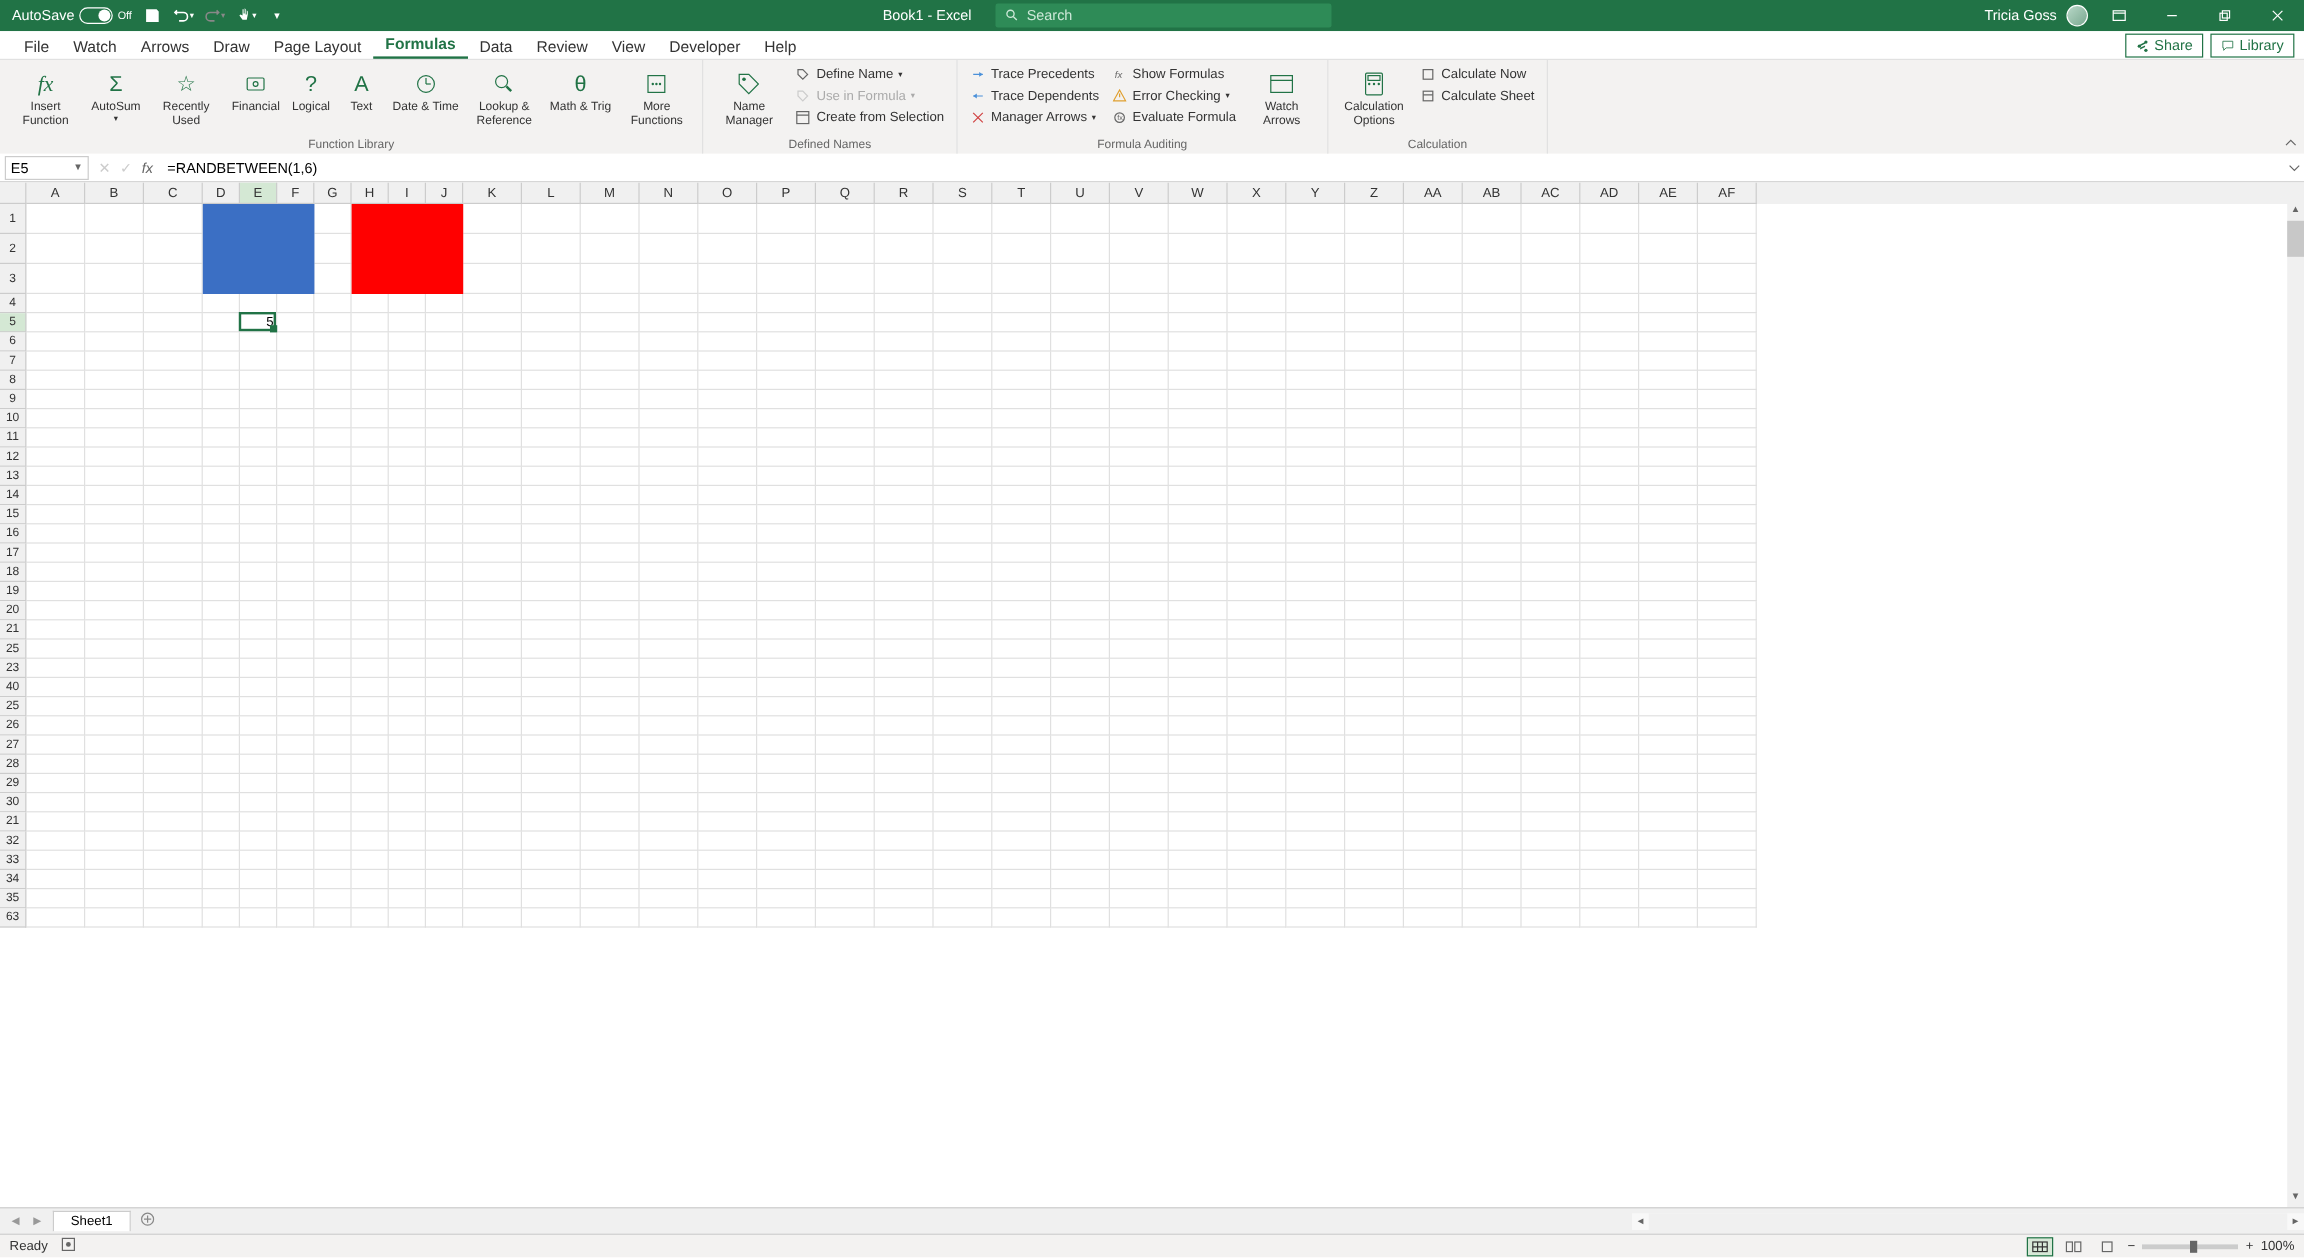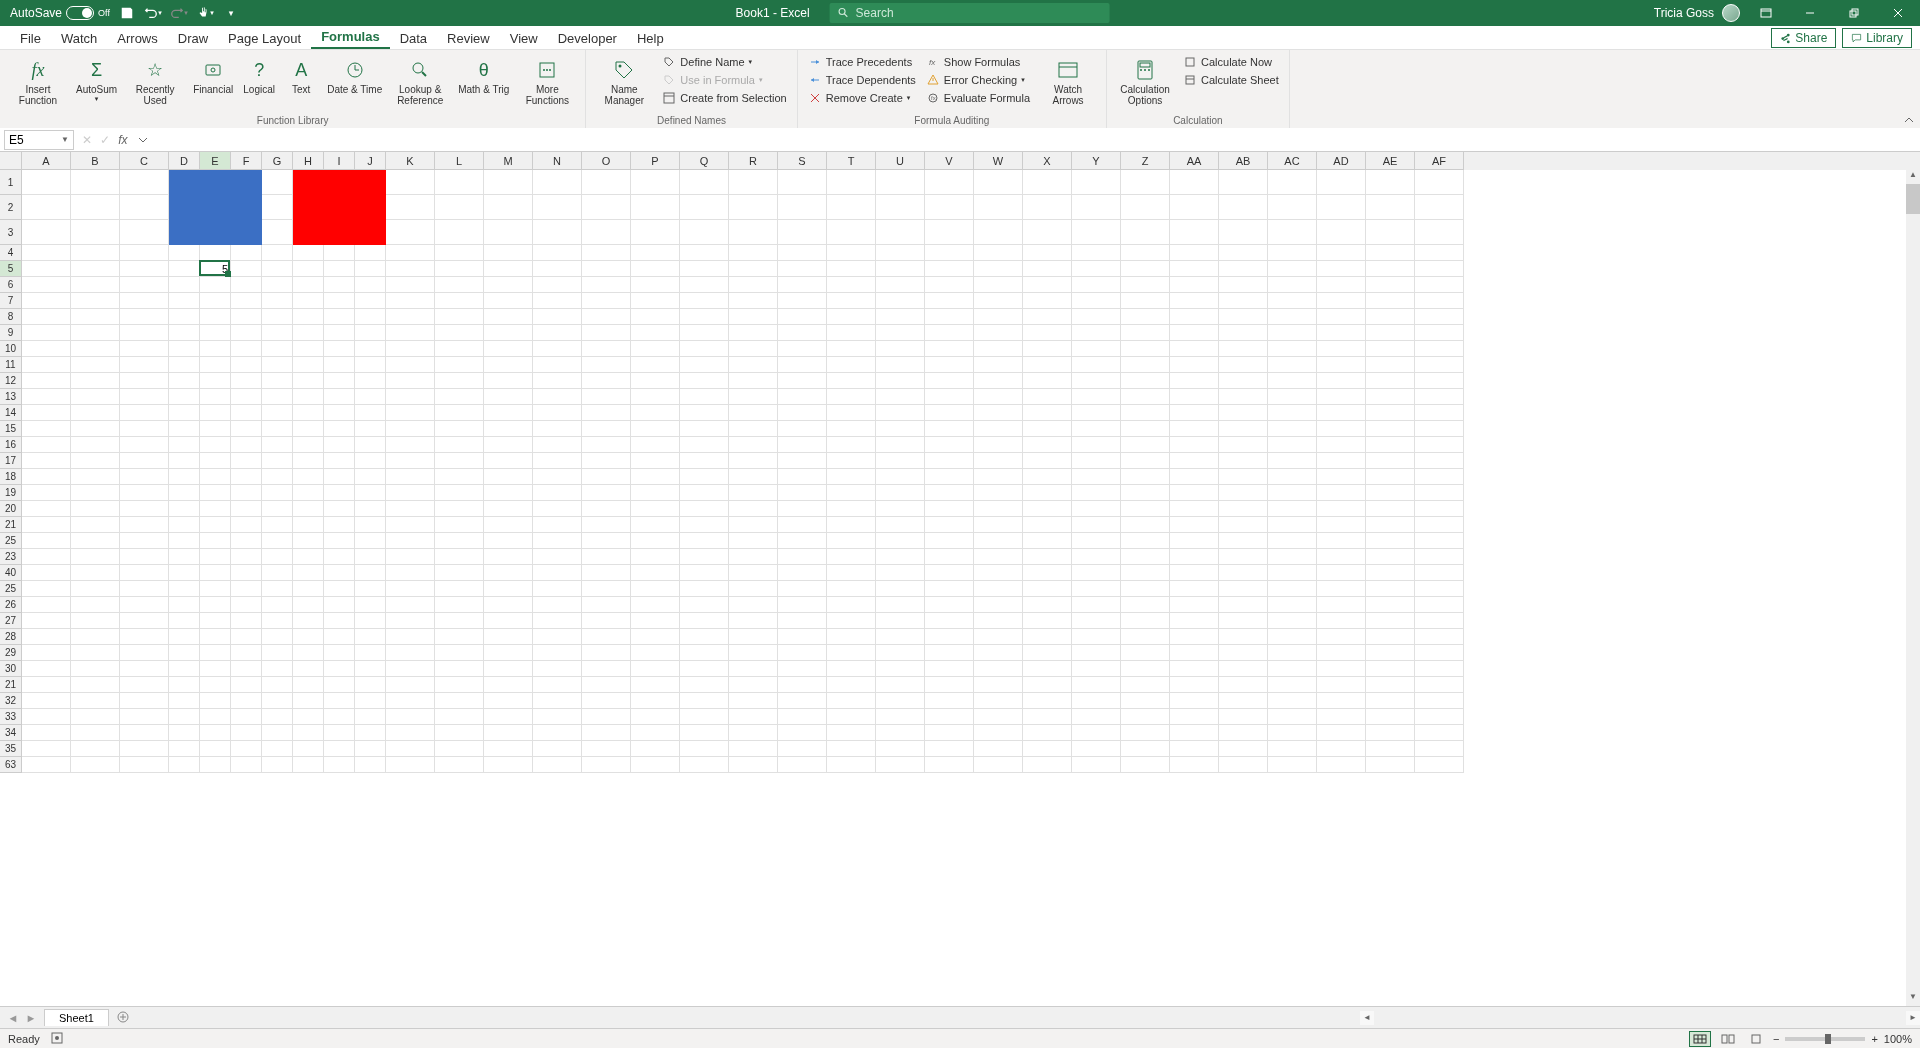"Remove Create" span { text: Remove Create -> Manager Arrows }
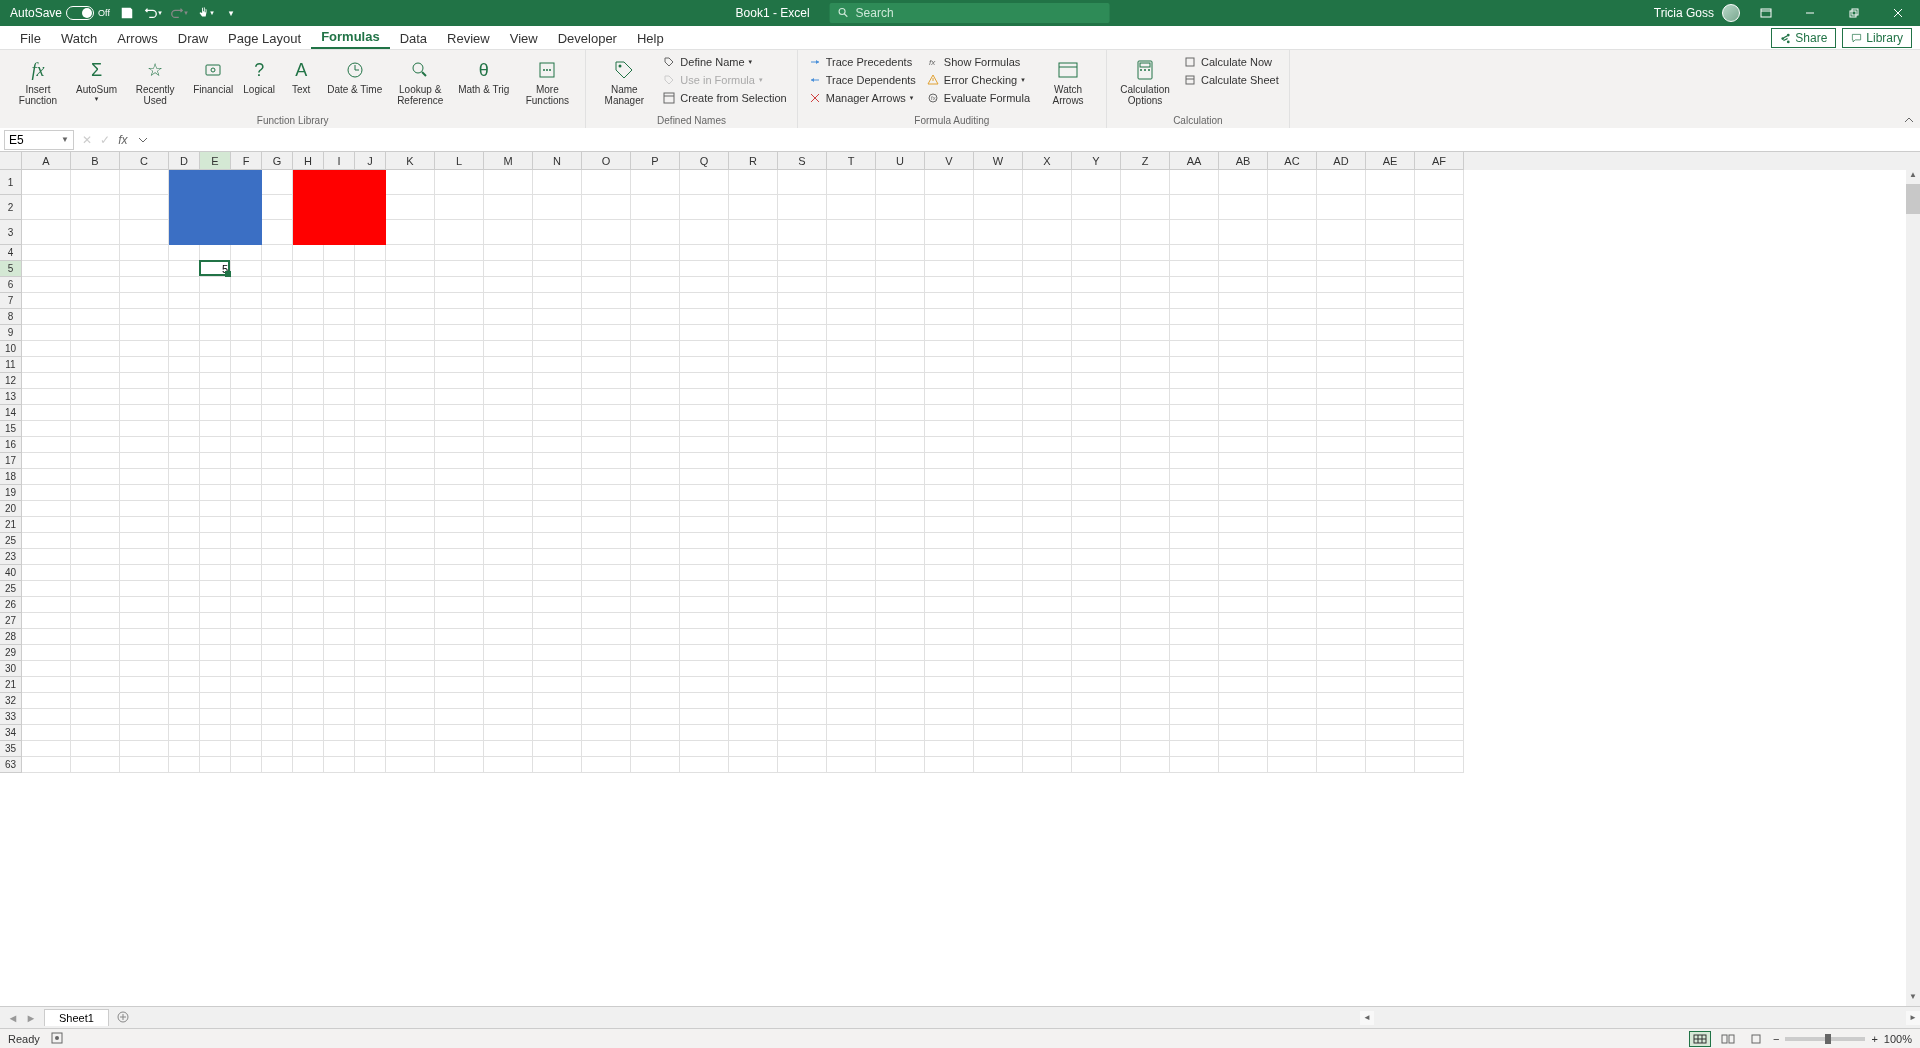"=RANDBETWEEN(1,6)" input.formula-input { html: none -> <input> }
